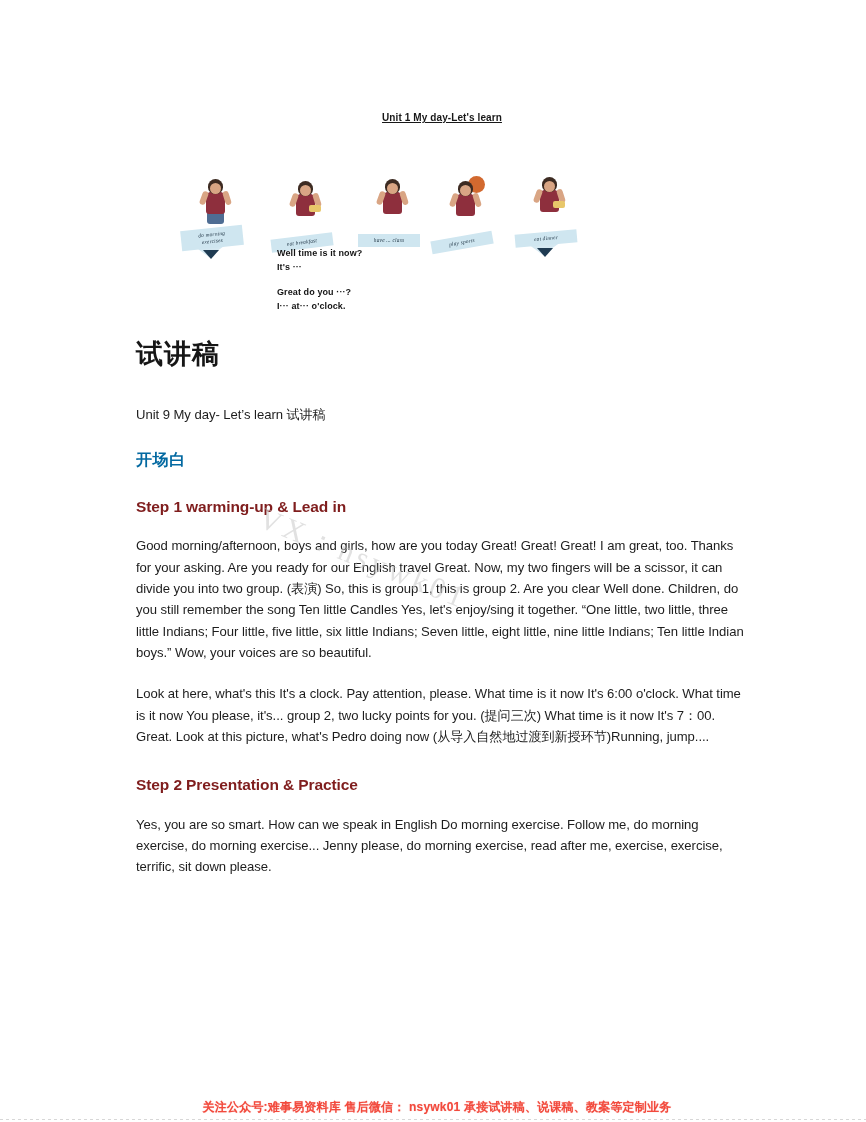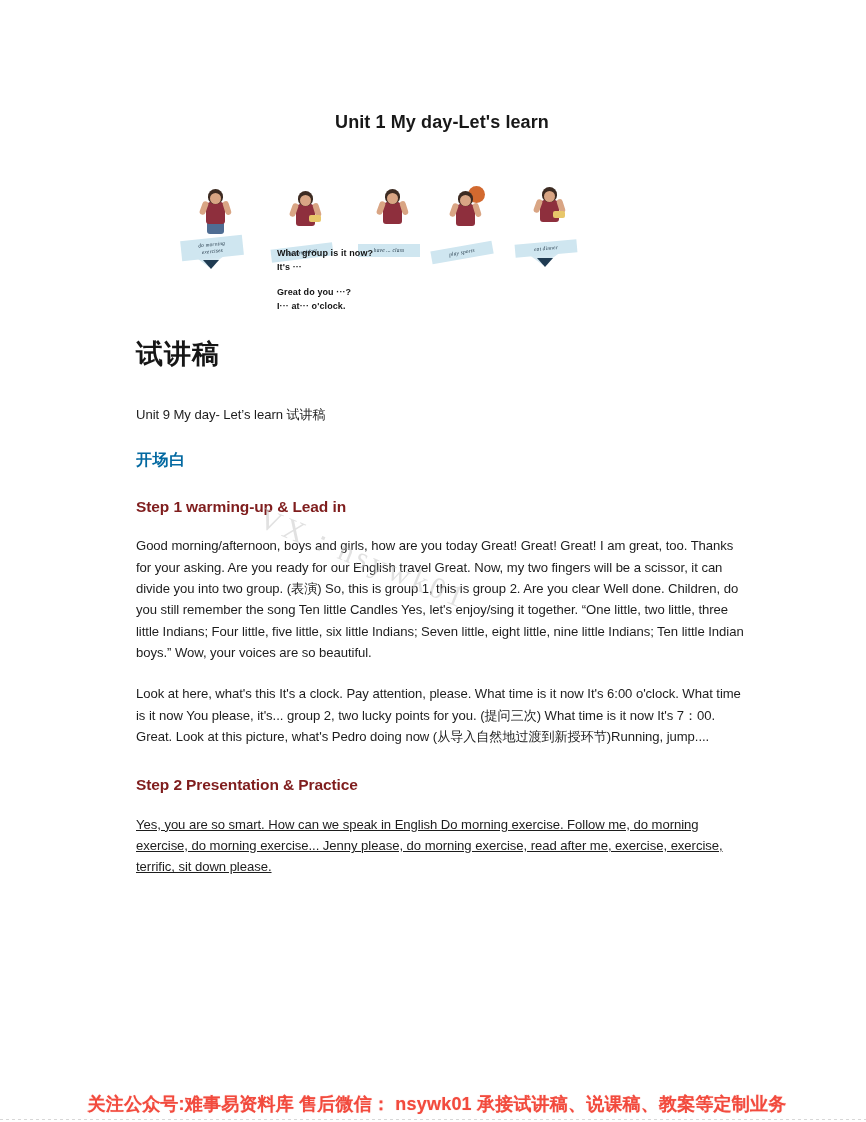"Unit 1 My day-Let's learn" .slide-title { font-size: 18px -> 10px; text-decoration: none -> underline }
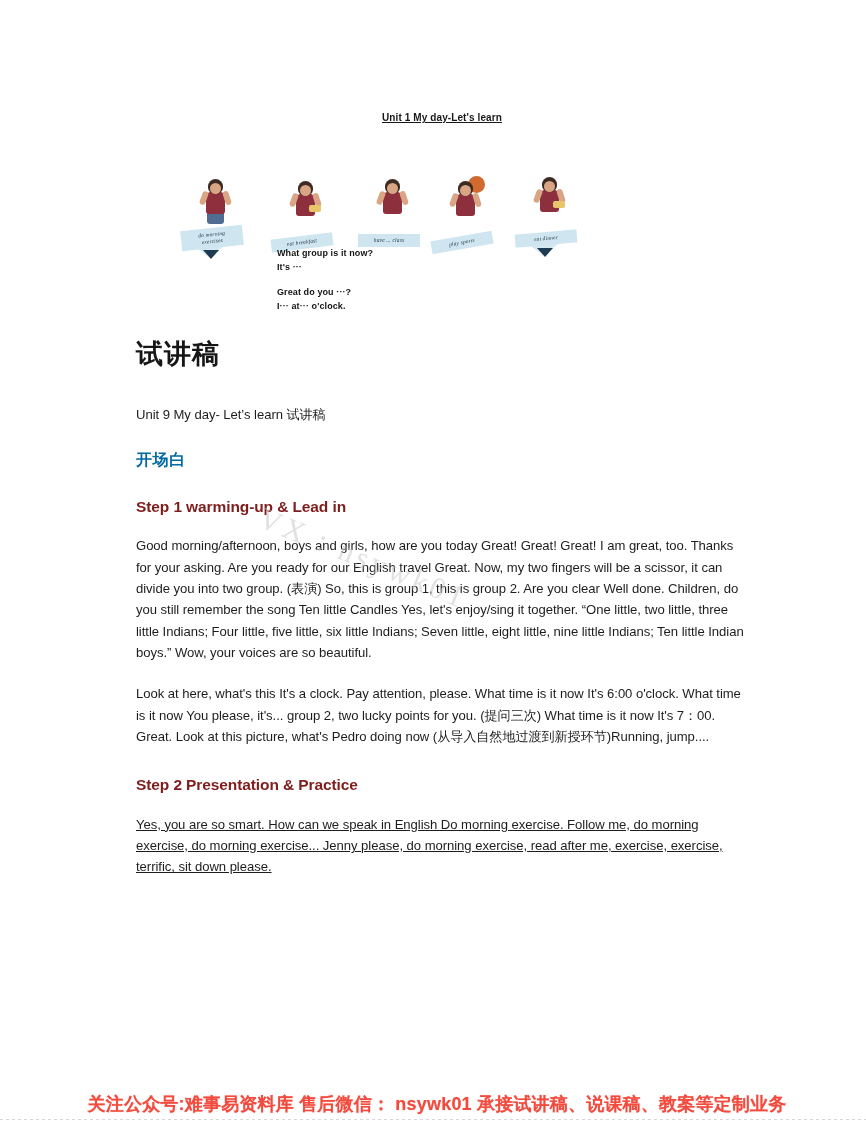"What group is it now?" div { text: What group -> Well time }
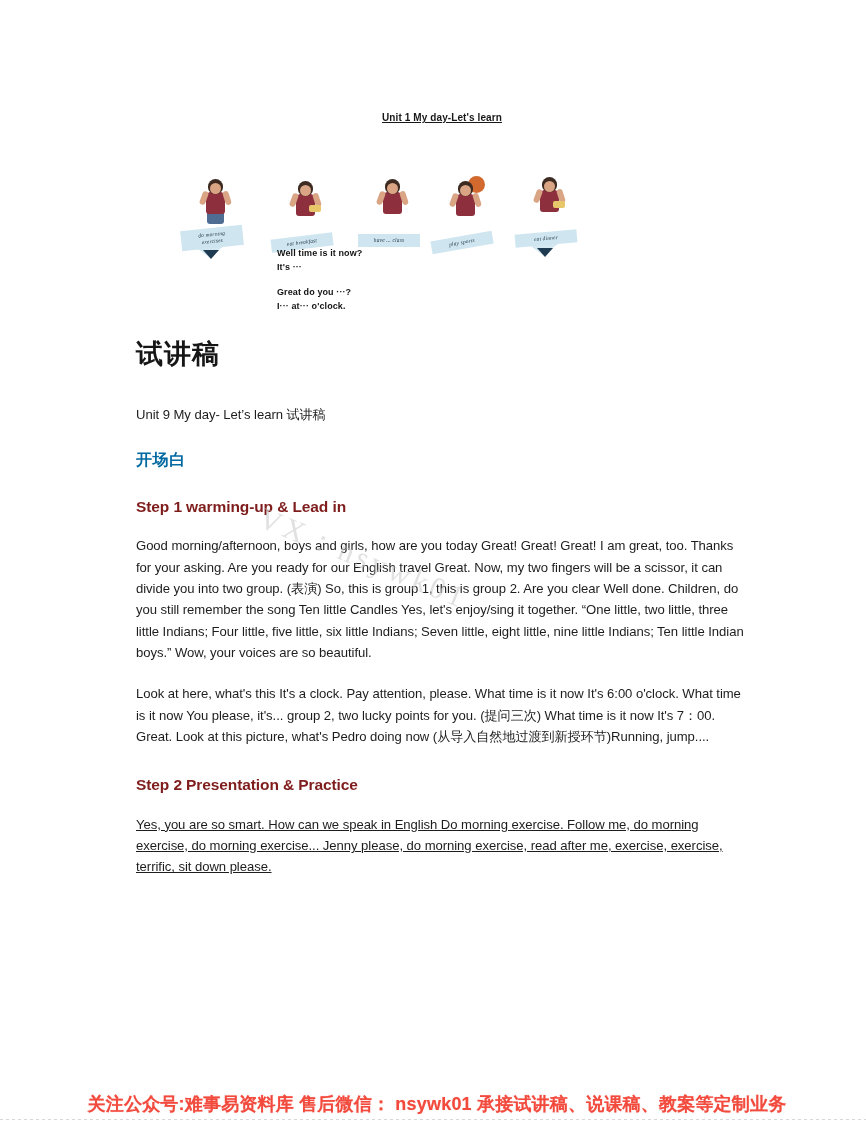"Yes, you are so smart." p.tight { text-decoration: underline -> none }
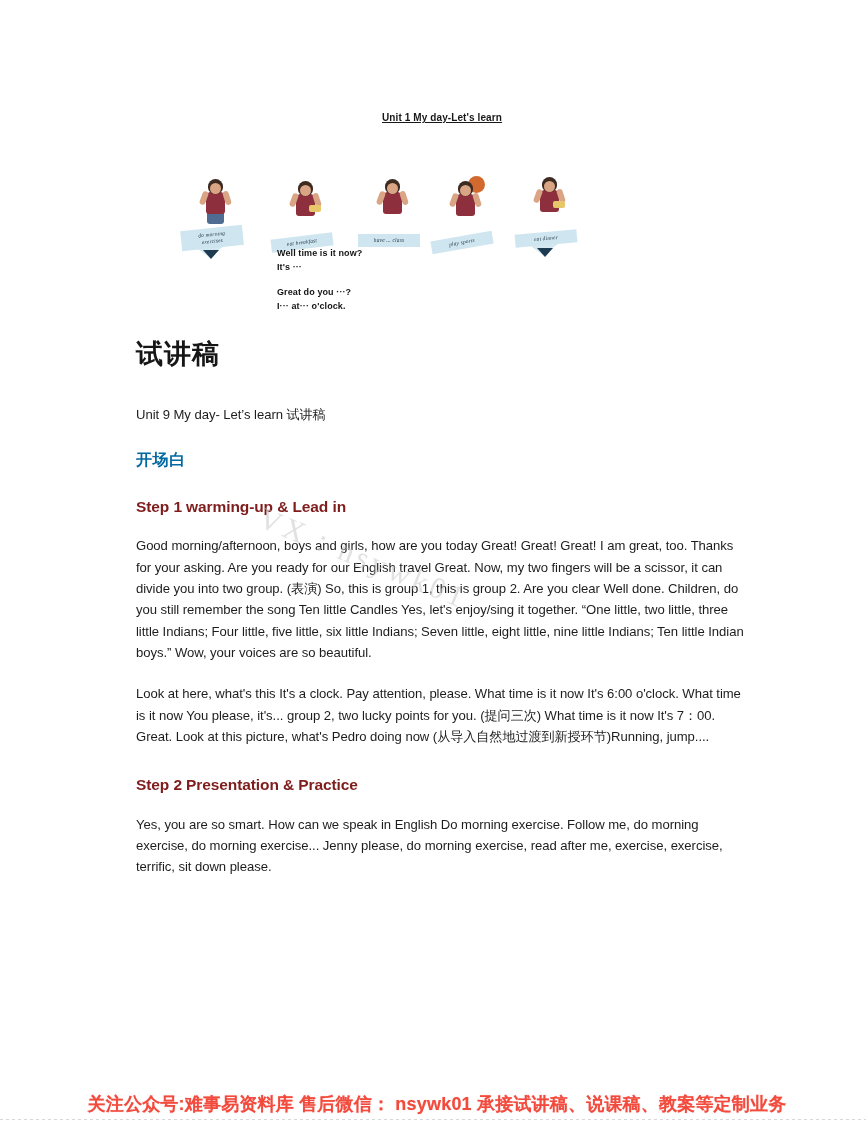"关注公众号:难事易资料库 售后微信： nsywk01" .footer-text { font-size: 18px -> 12px }
